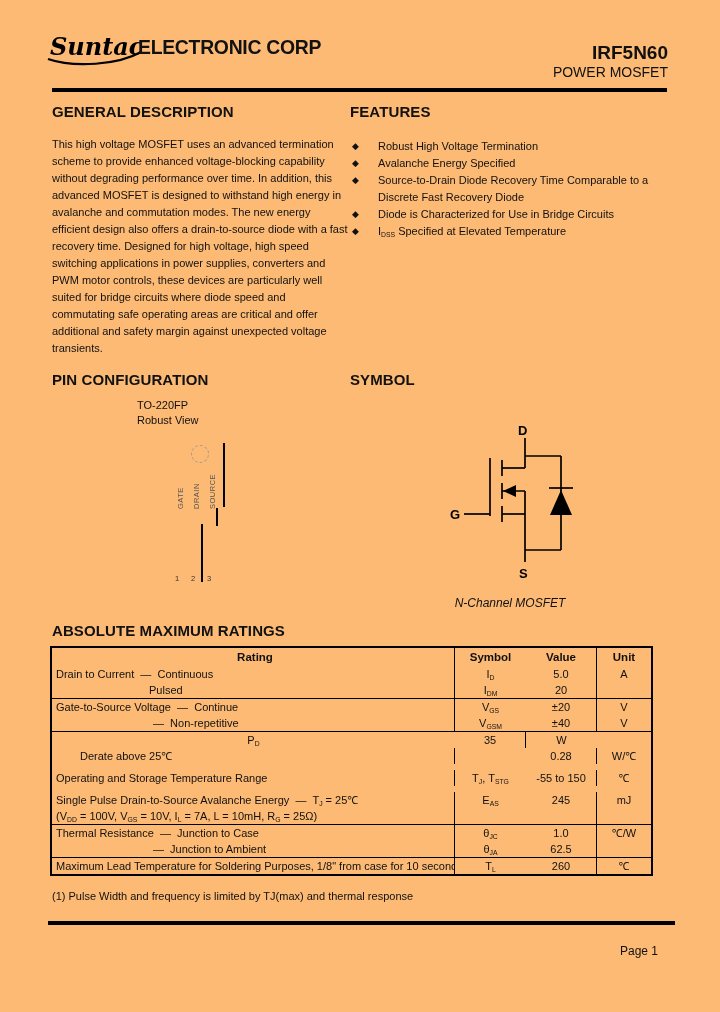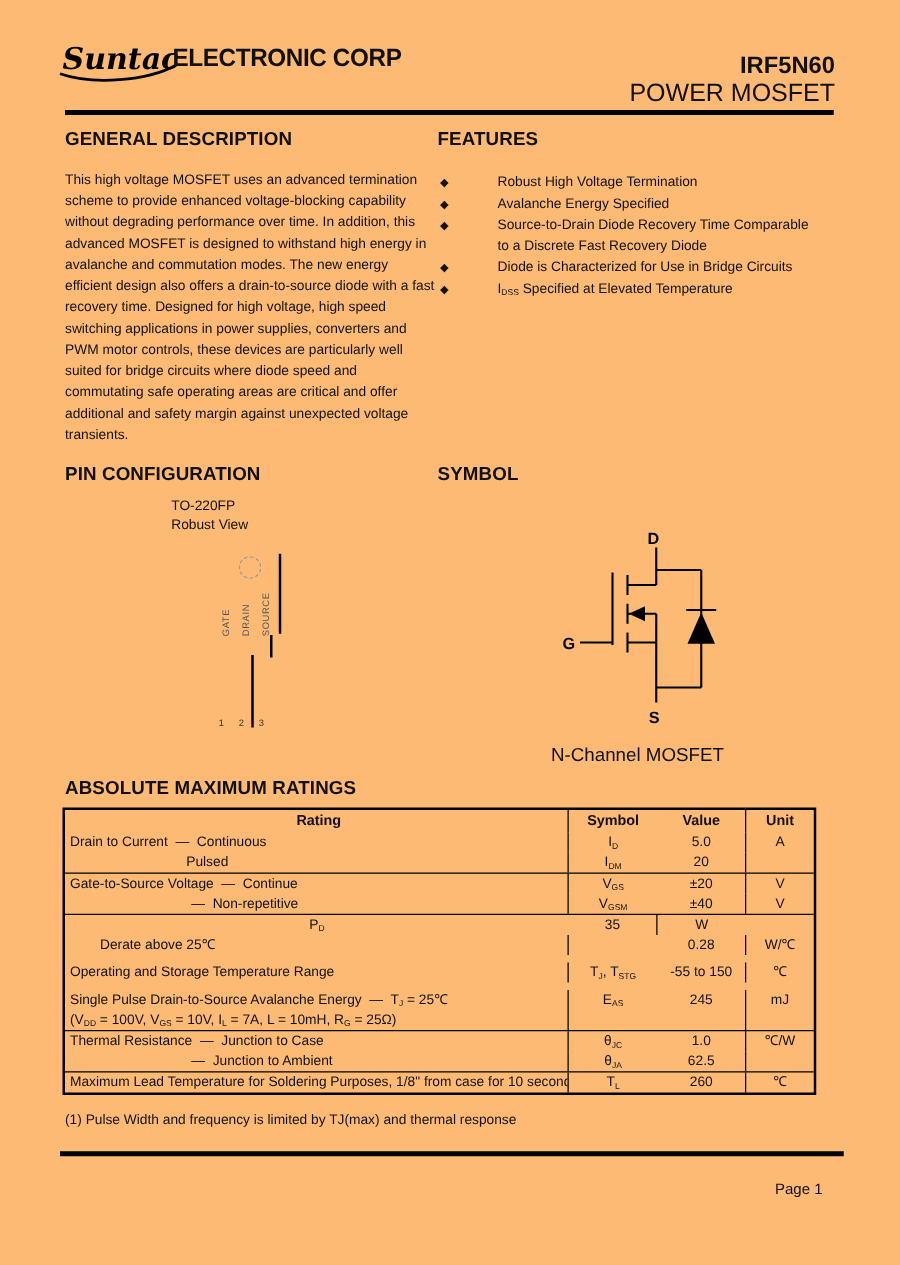"POWER MOSFET" .subtitle { font-size: 20px -> 14px }
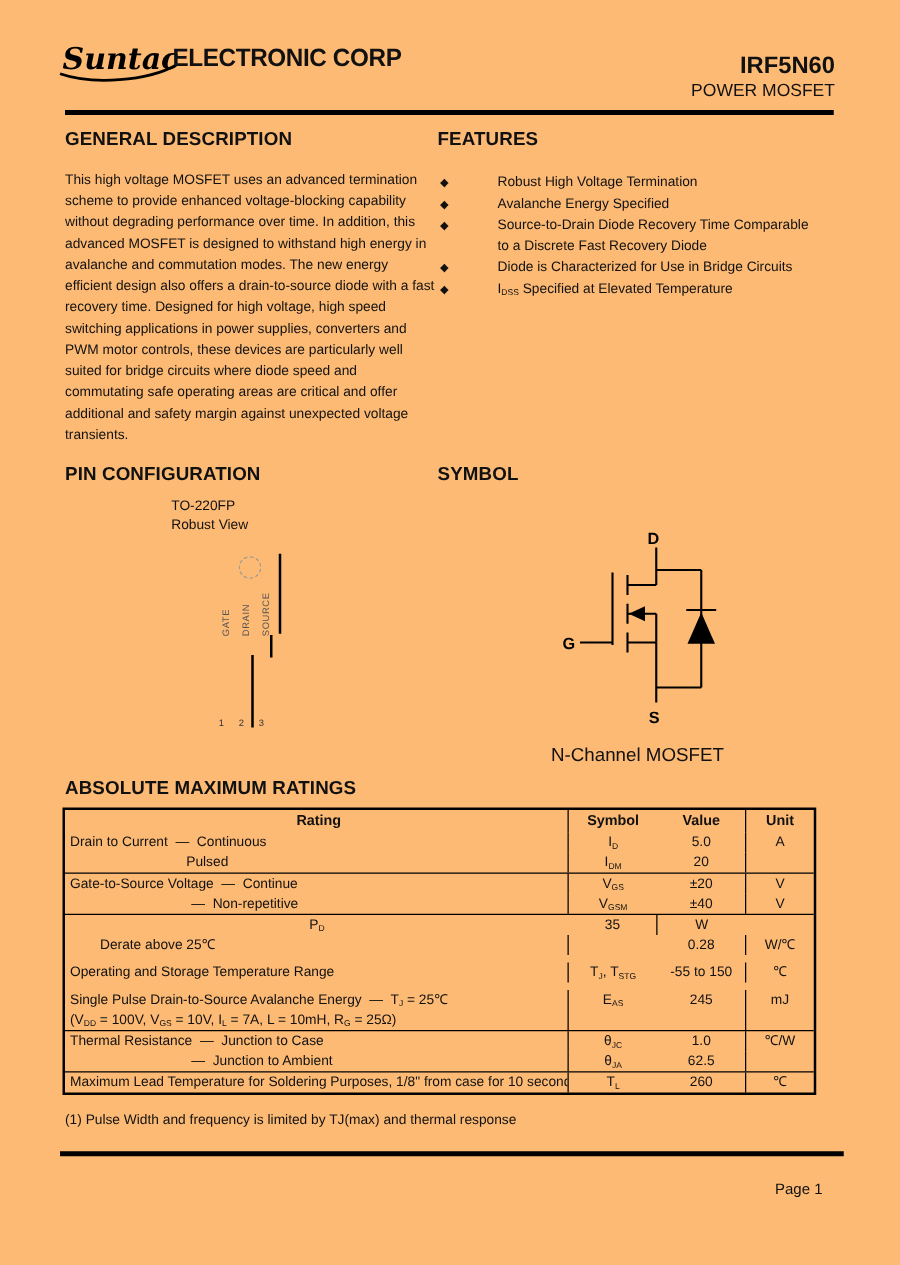"Robust High Voltage Termination" .feature-text { margin-left: 20px -> none }
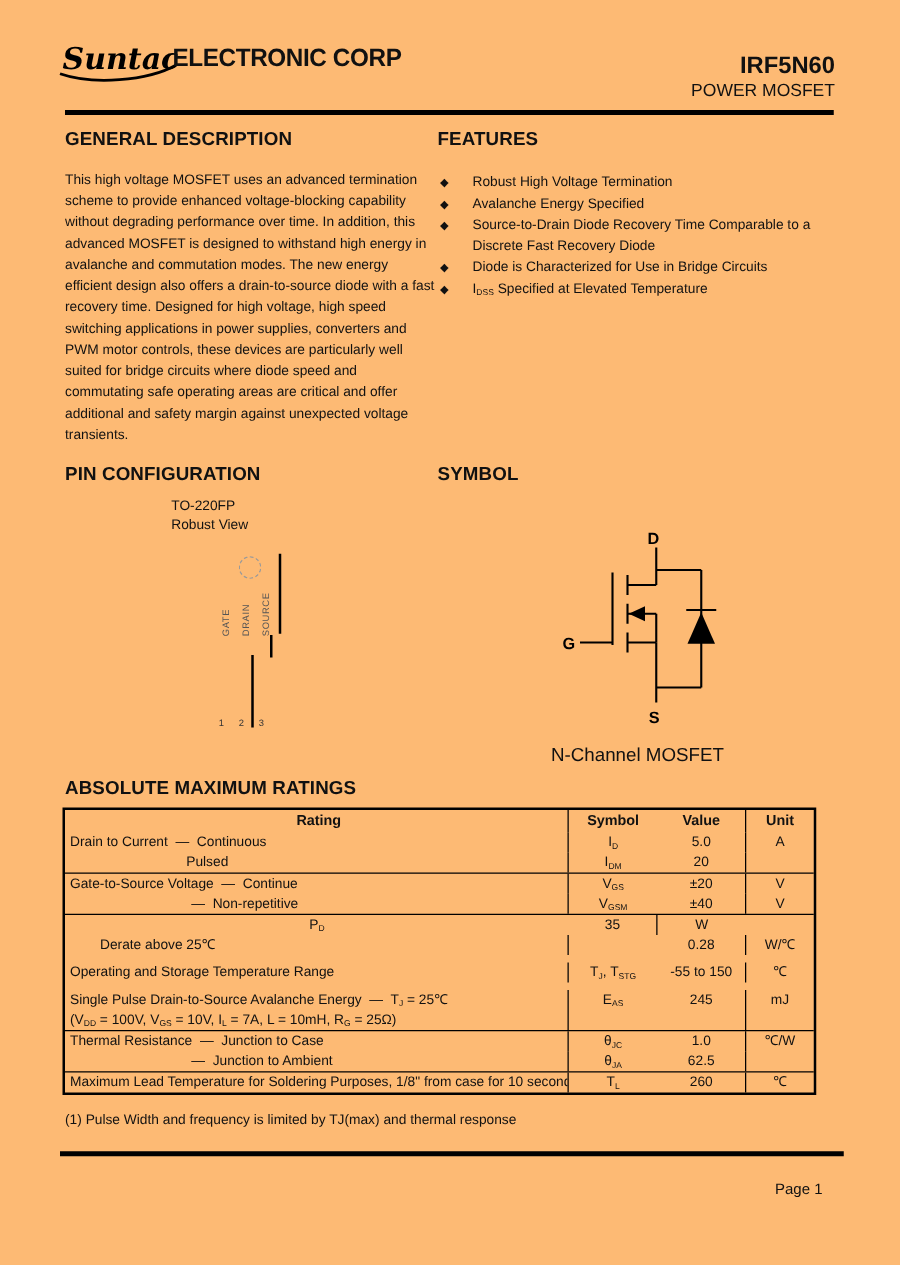"N-Channel MOSFET" .symbol-caption { font-size: 15px -> 12px; font-style: none -> italic }
